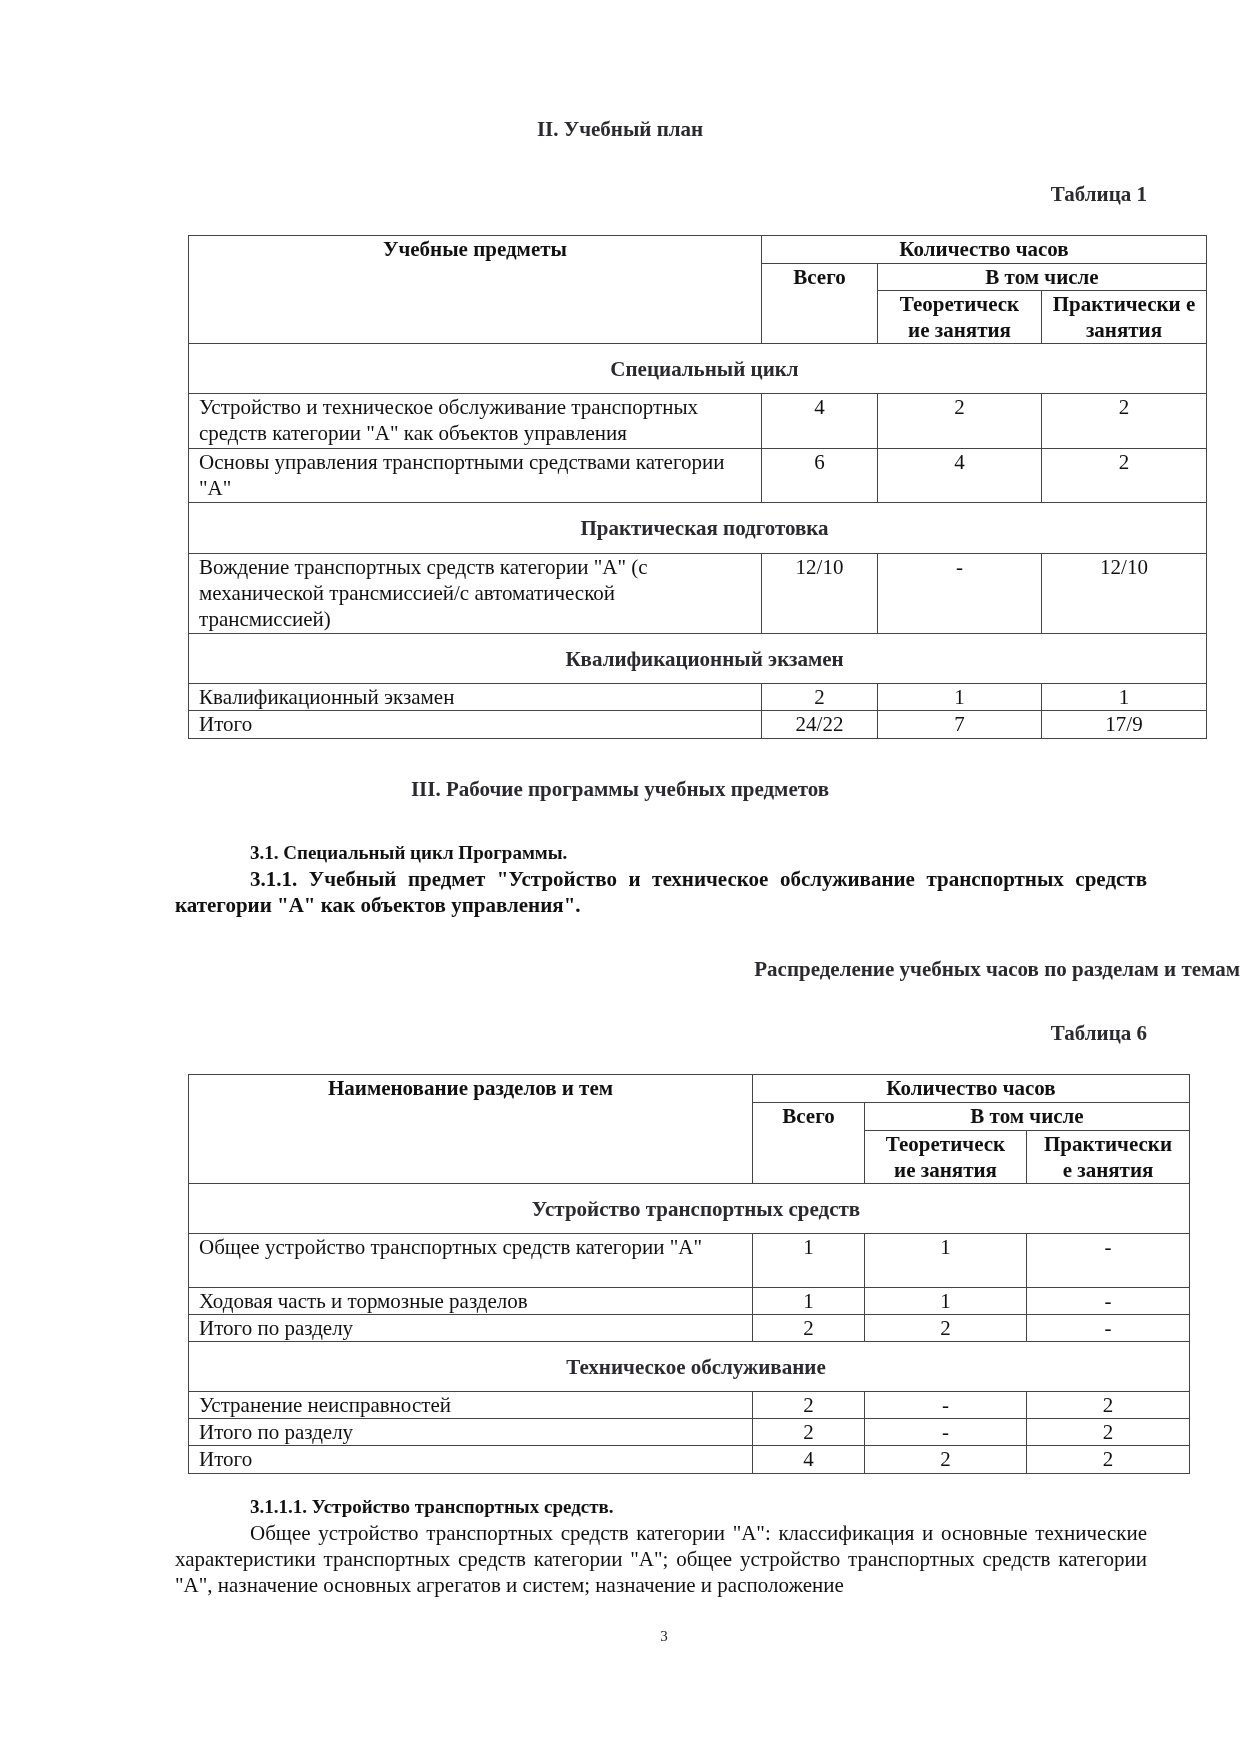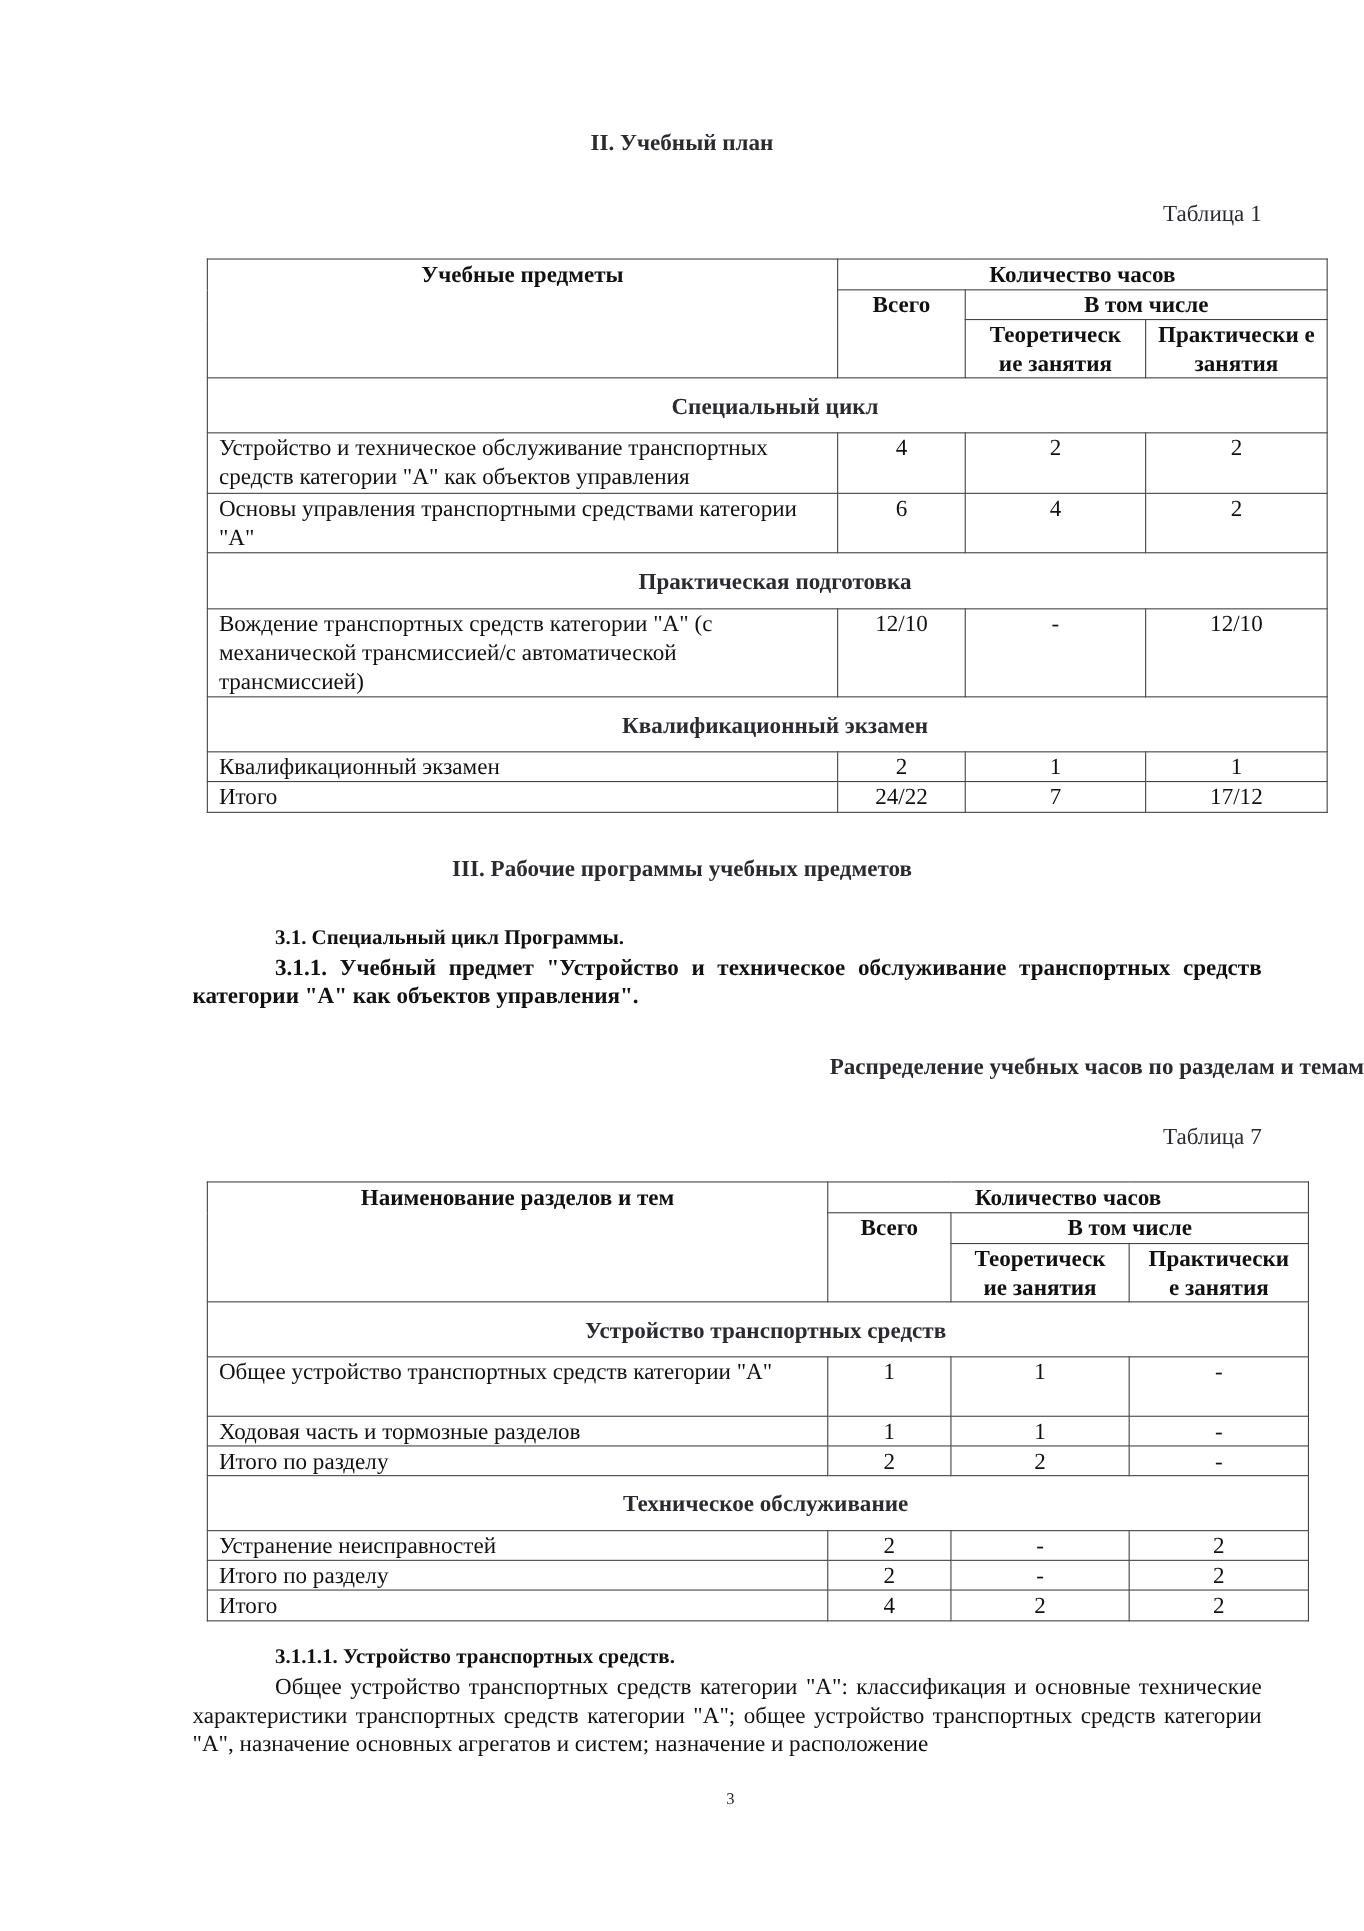"Таблица 1" .tcap { font-weight: normal -> bold }
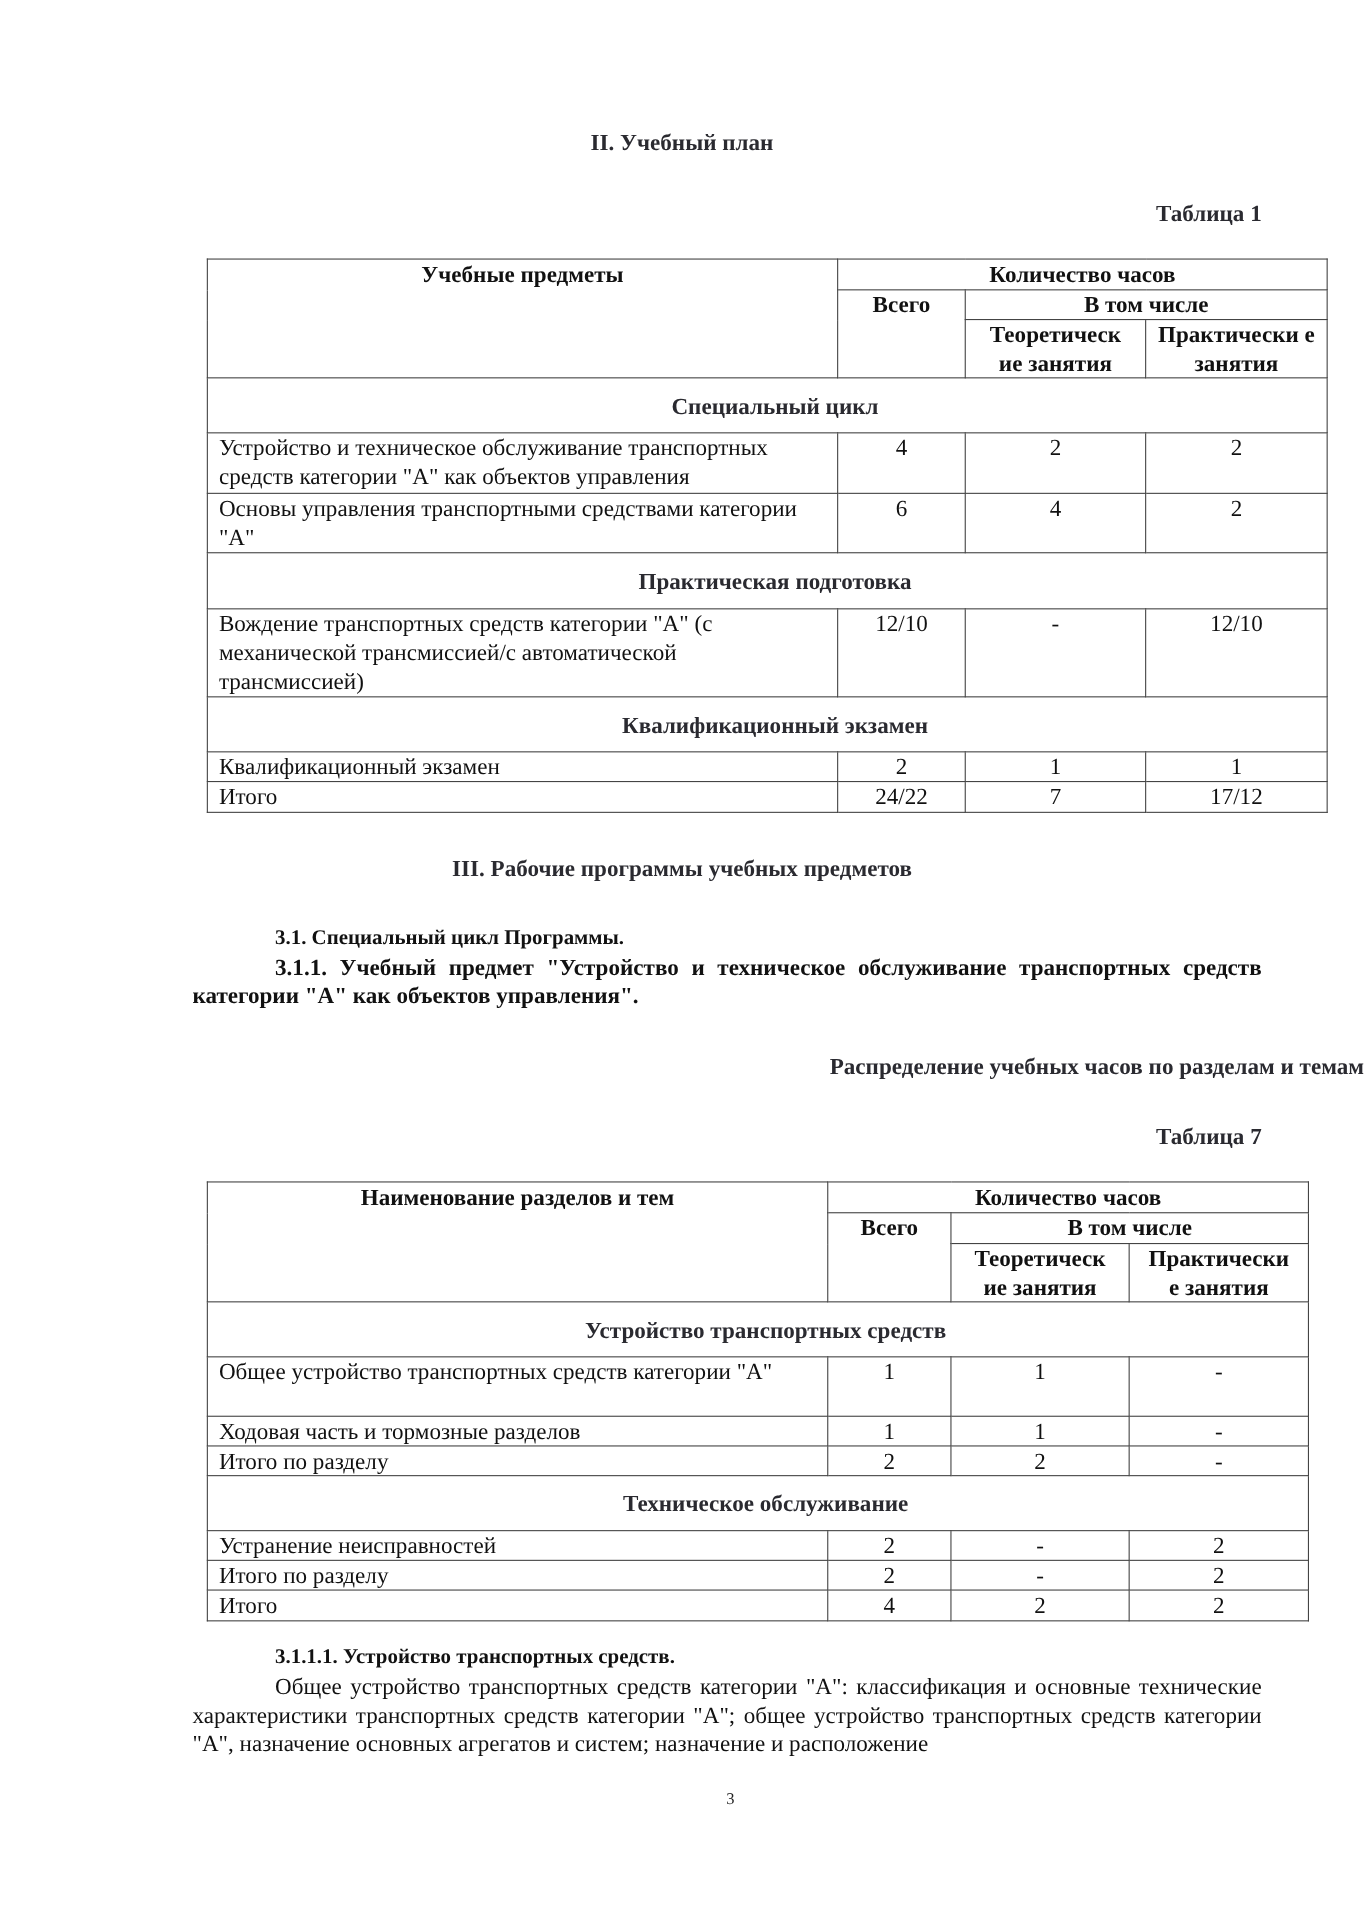"17/12" td.num { text: 17/12 -> 17/9 }
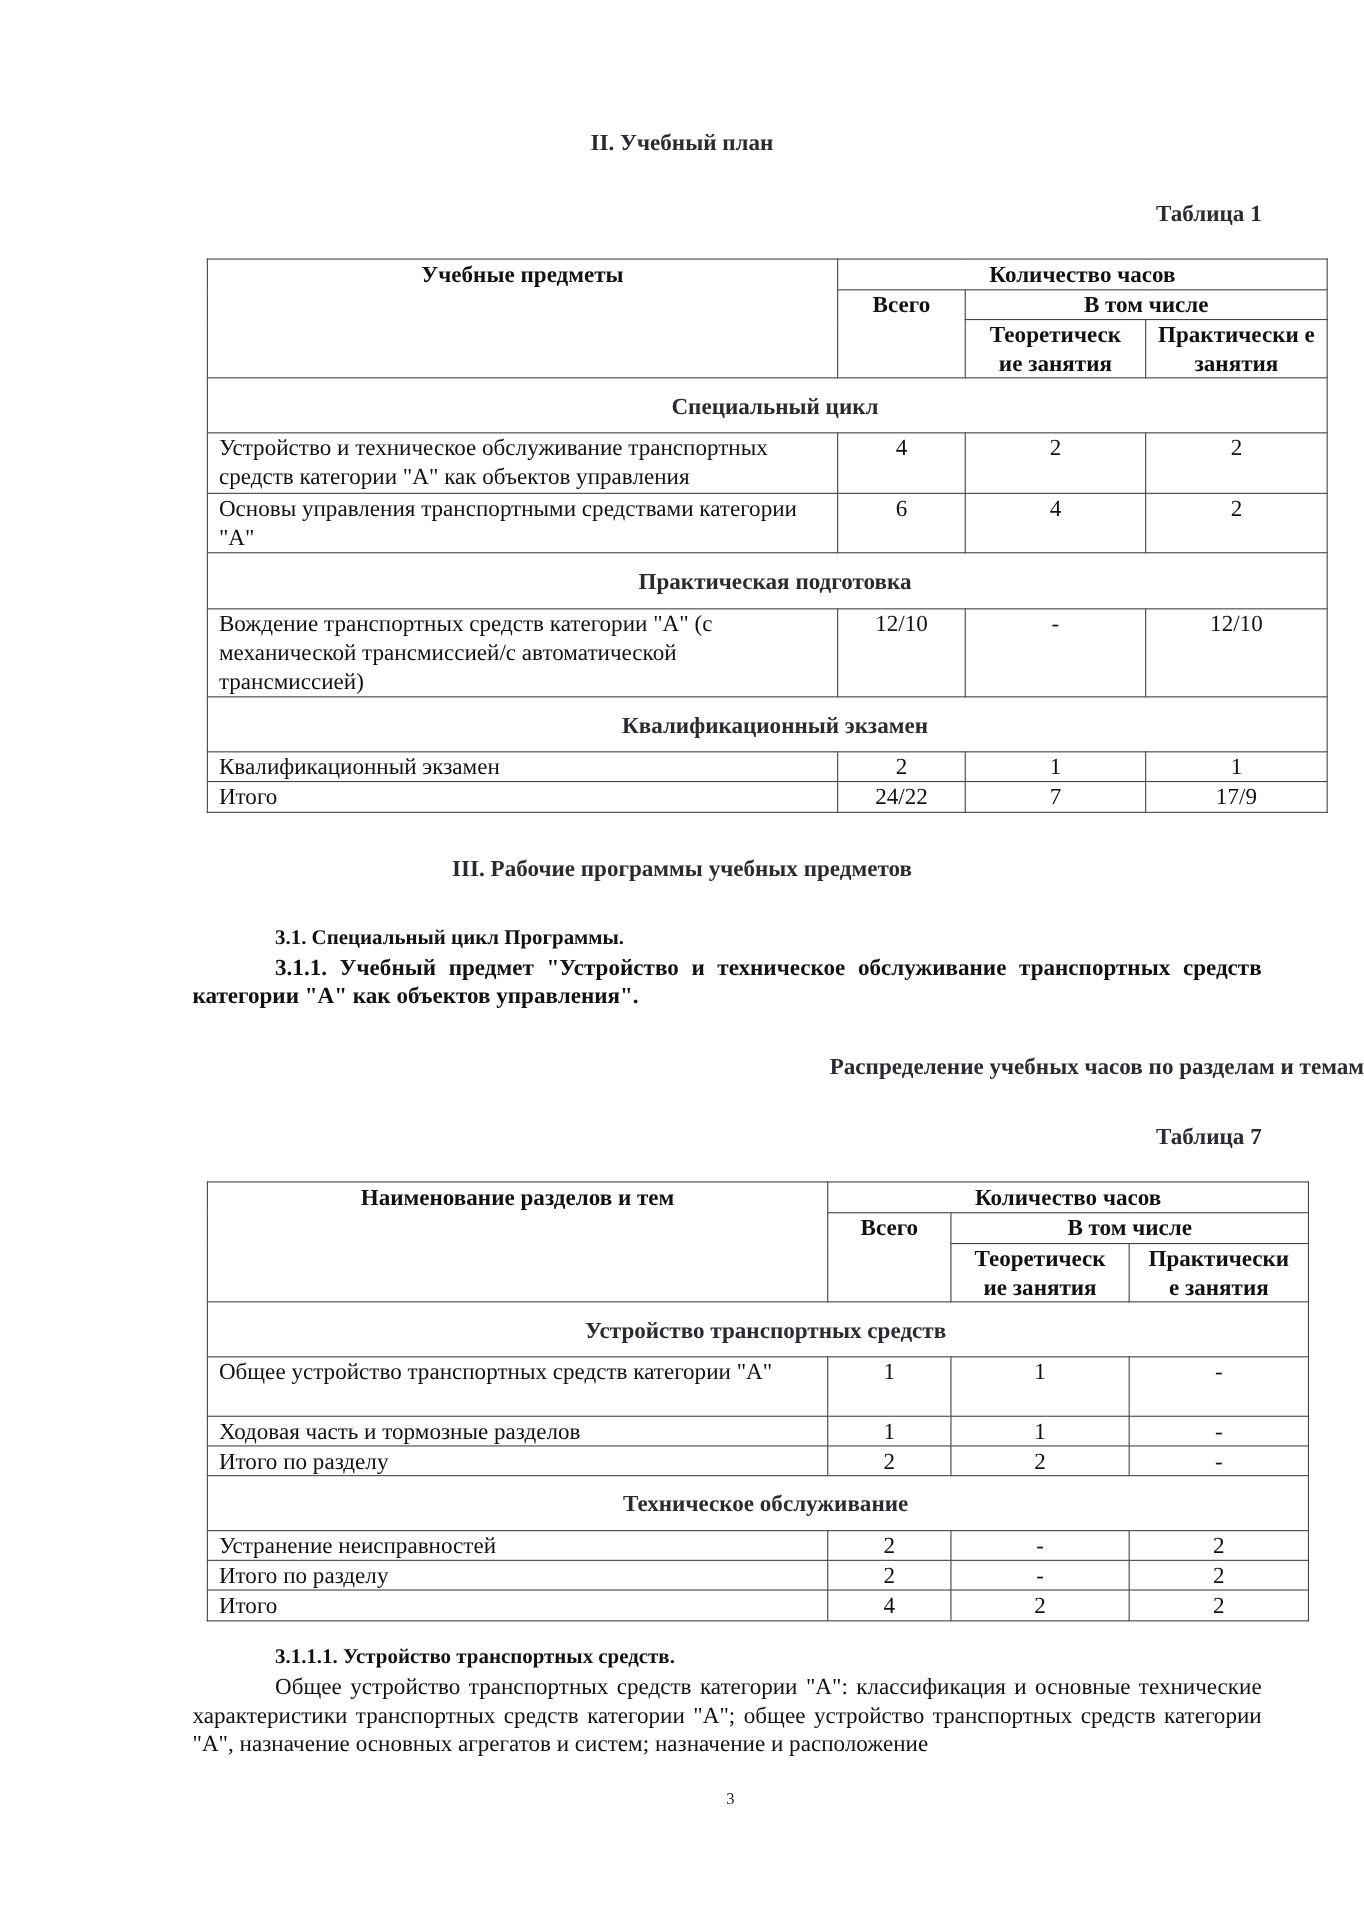"Таблица 7" div.abs { text: 7 -> 6 }
